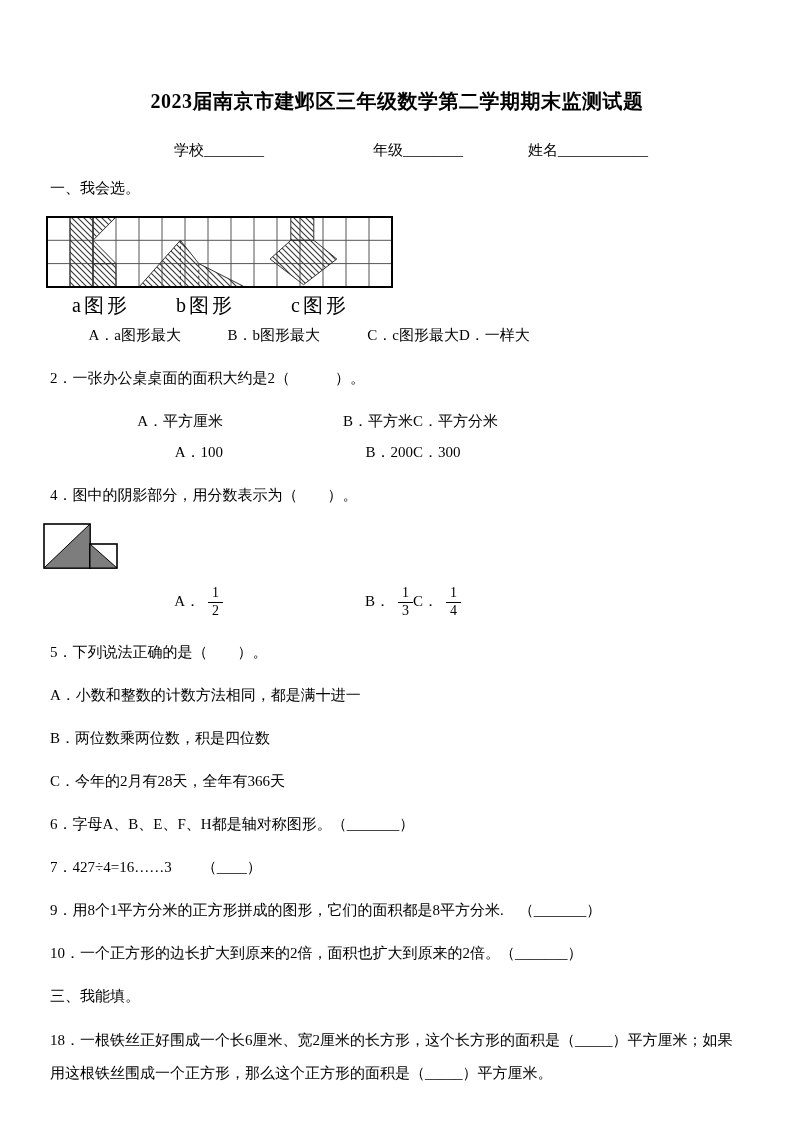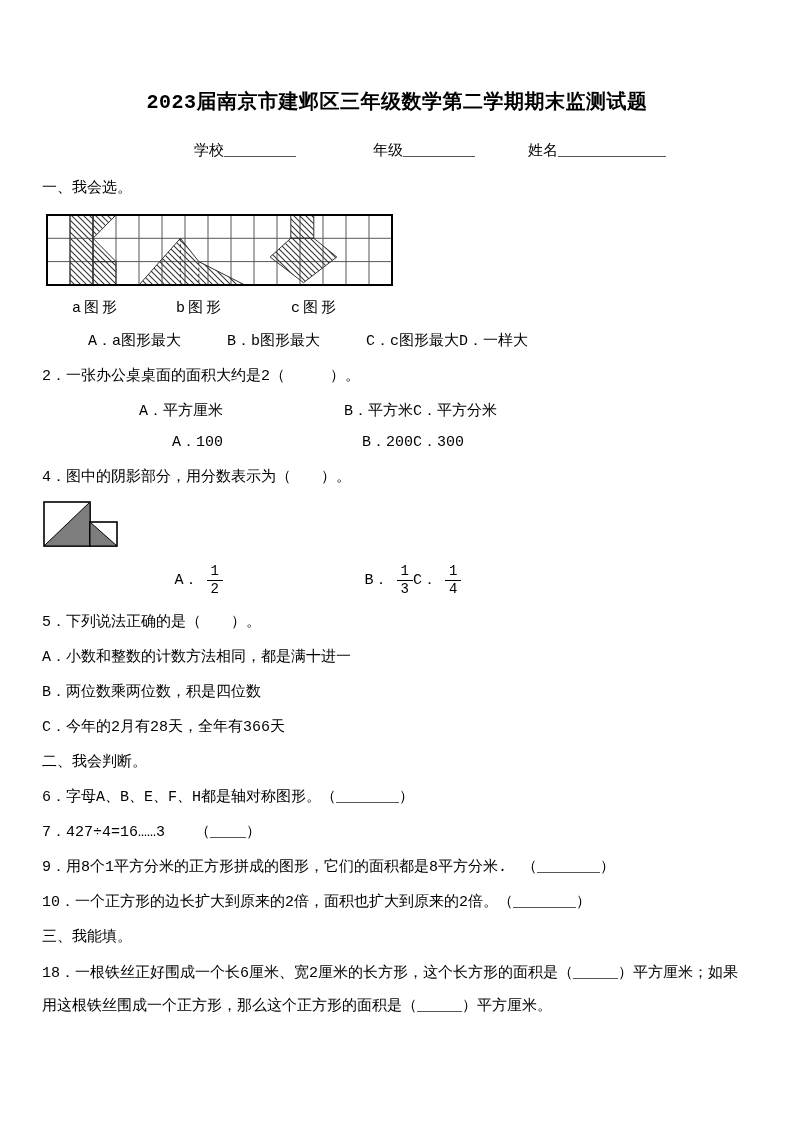"2023届南京市建邺区三年级数学第二学期期末监测试题" .page { font-family: Liberation Mono, monospace -> Liberation Serif, serif }
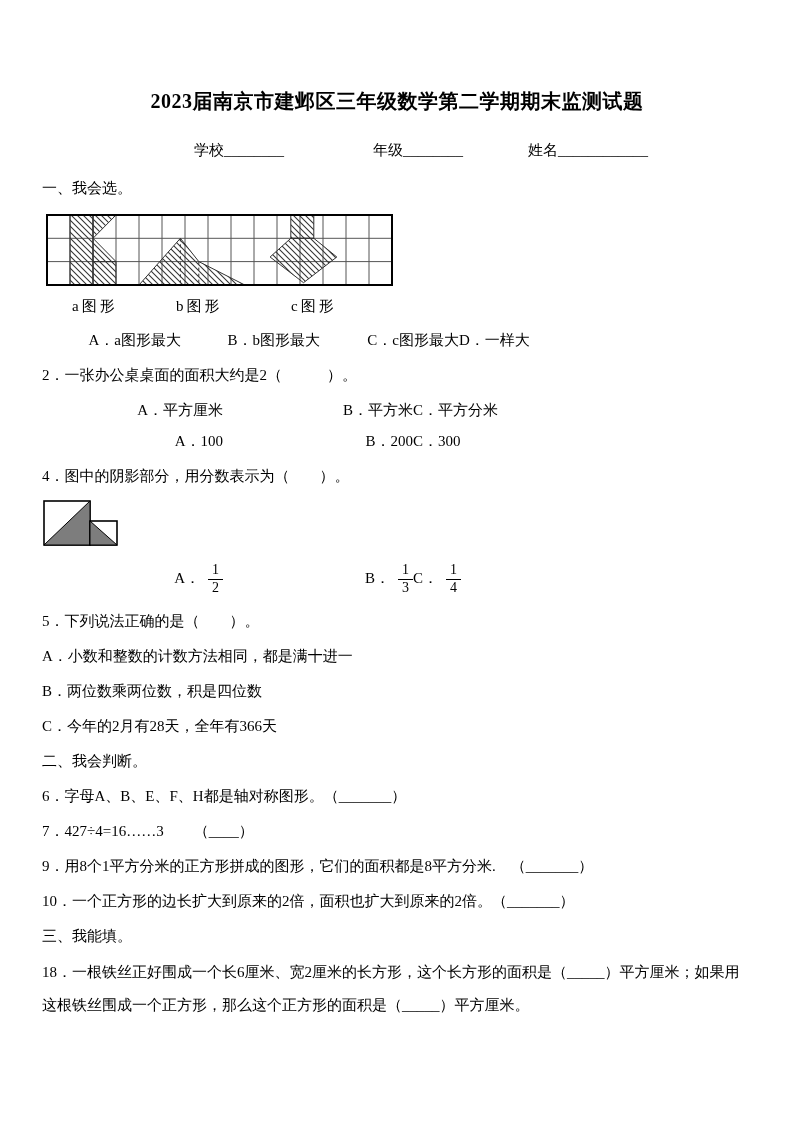"学校________" span.hf { left: 156px -> 136px }
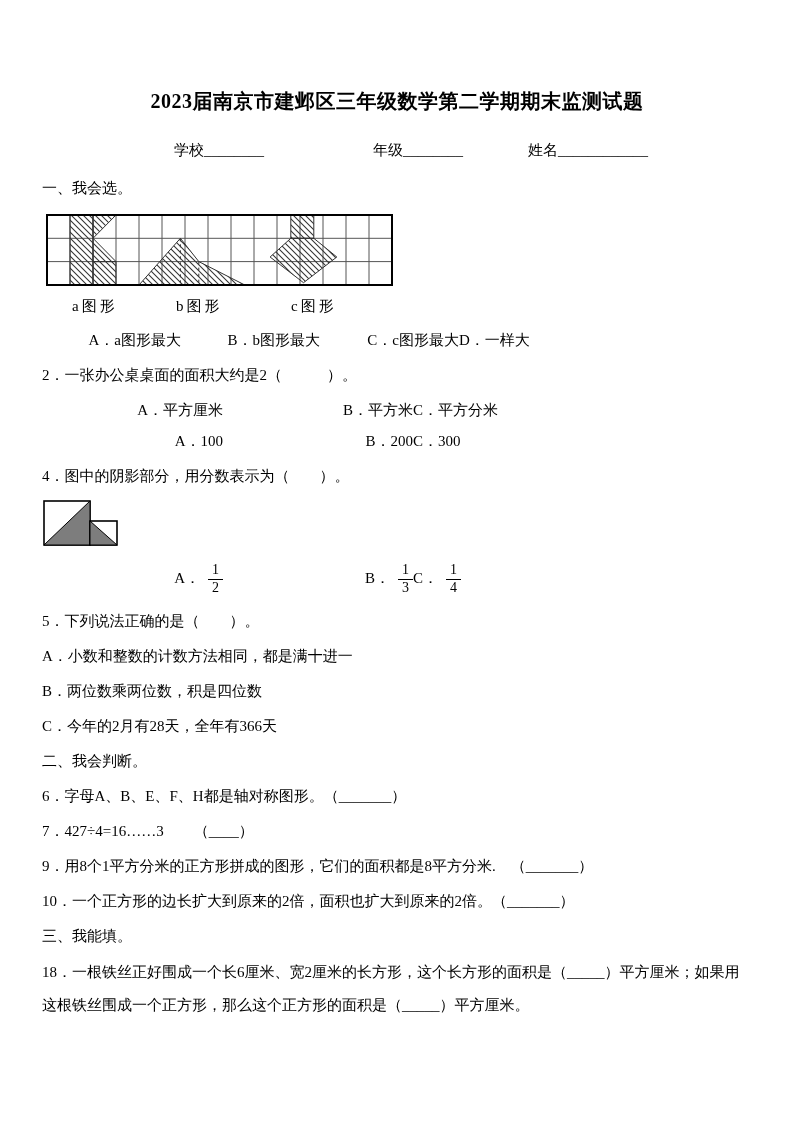"一、我会选。" p { margin: 4px -> 12px }
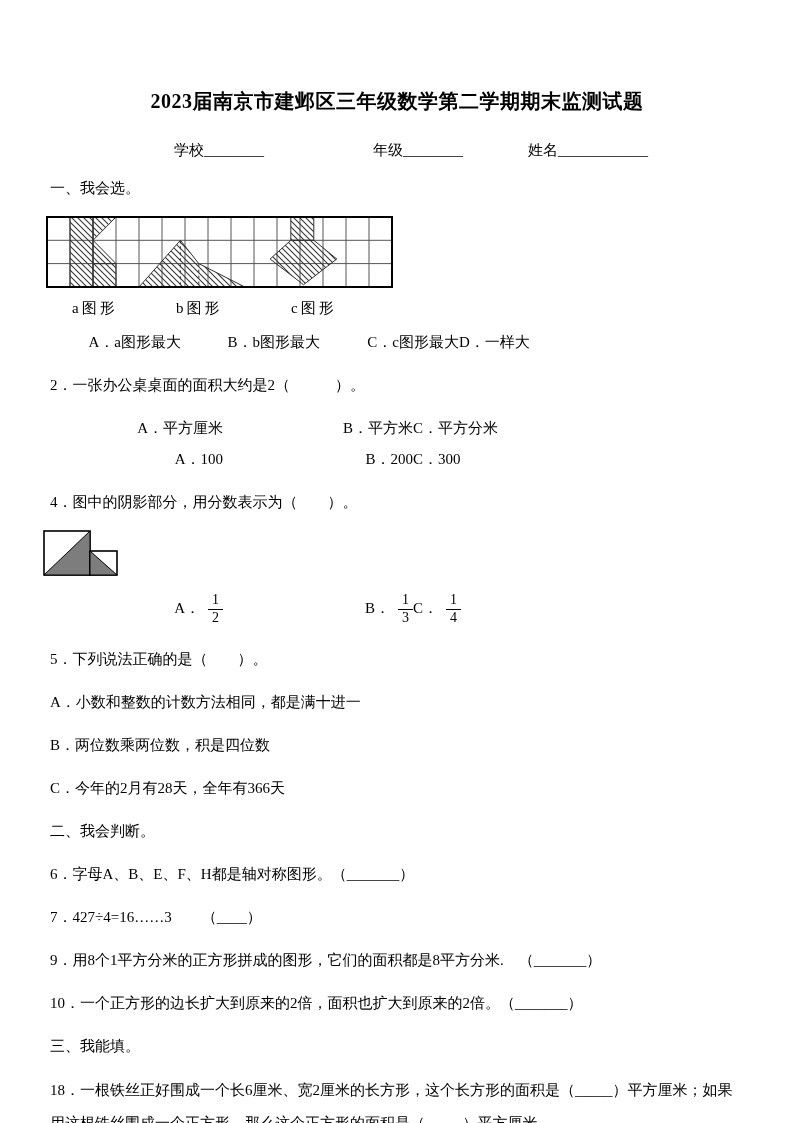"a图形" .fig1-labels { font-size: 15px -> 20px; margin-top: 7px -> none }
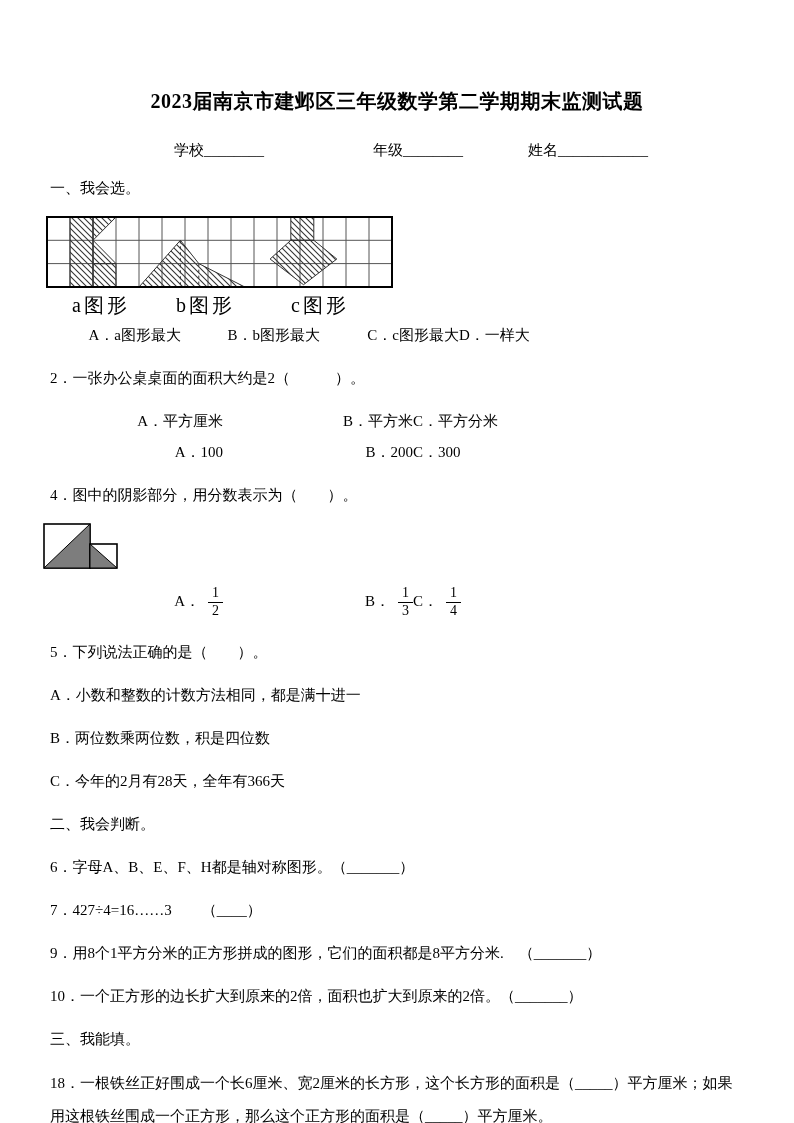"二、我会判断。" p.sec { html: <p>二、我会判断。</p> -> none }
